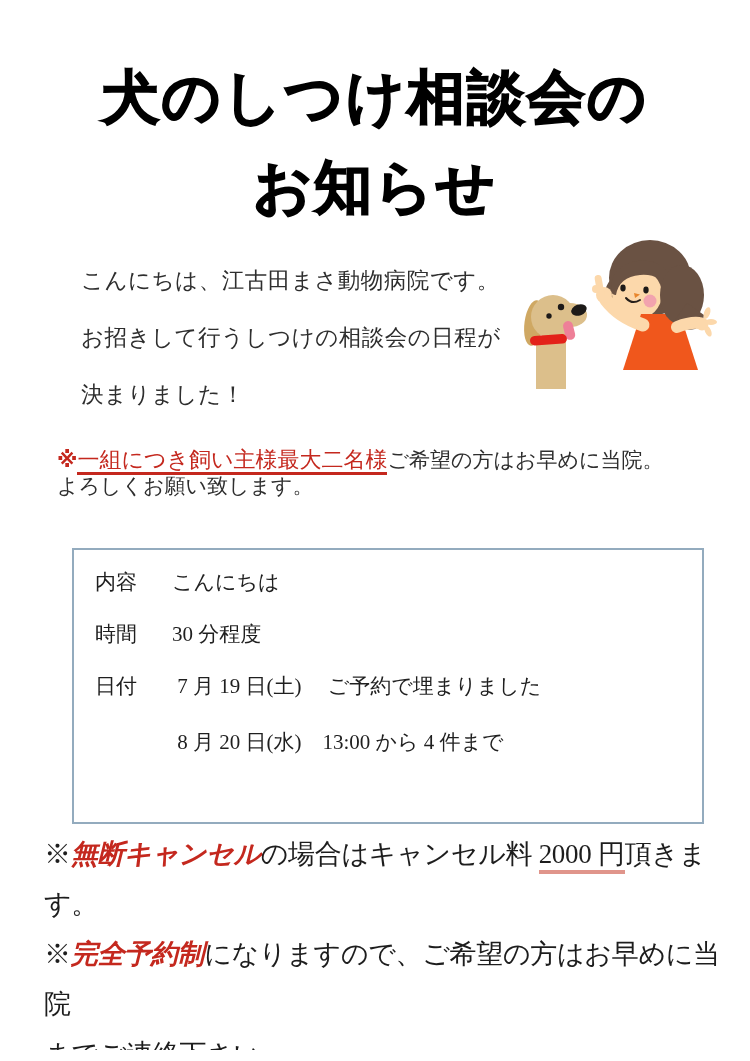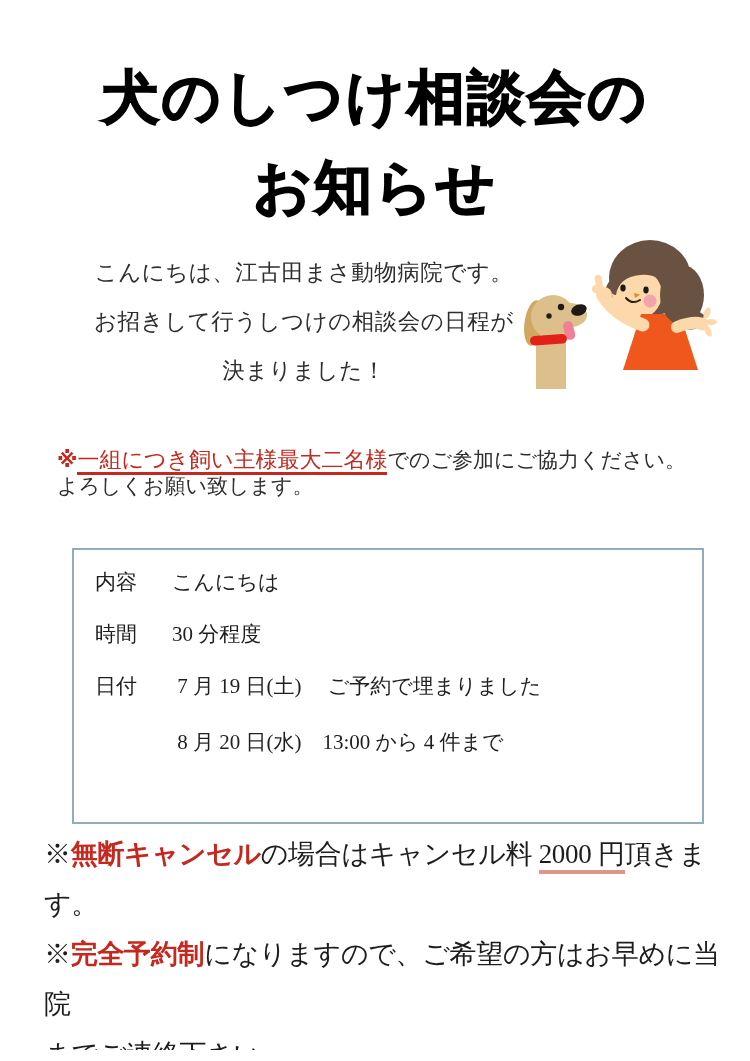"こんにちは、江古田まさ動物病院です。" .intro p { margin: 4px -> 12px; text-align: center -> none }
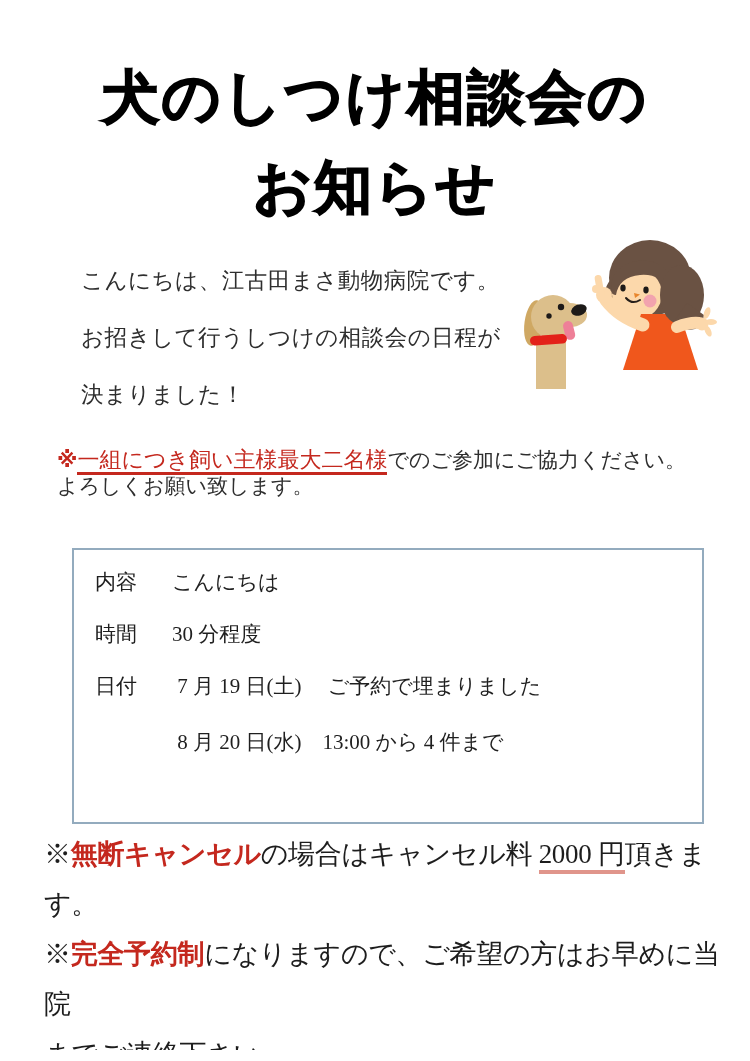"でのご参加にご協力ください。" span { text: でのご参加にご協力ください -> ご希望の方はお早めに当院 }
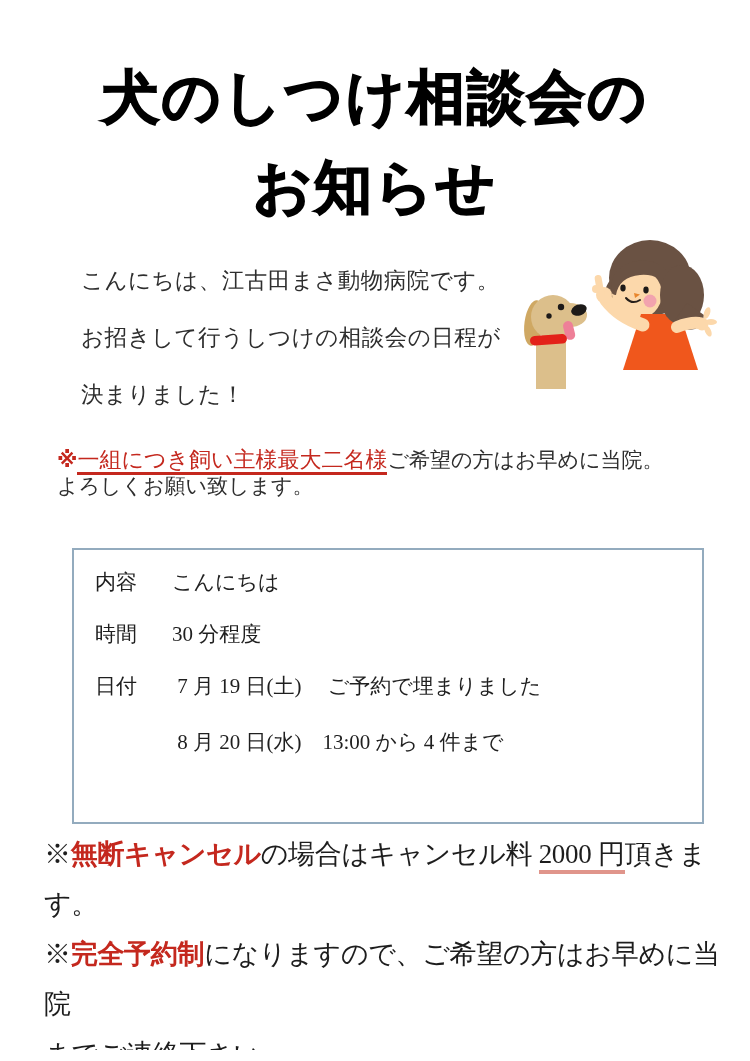"無断キャンセル" .fn-highlight { font-style: none -> italic }
